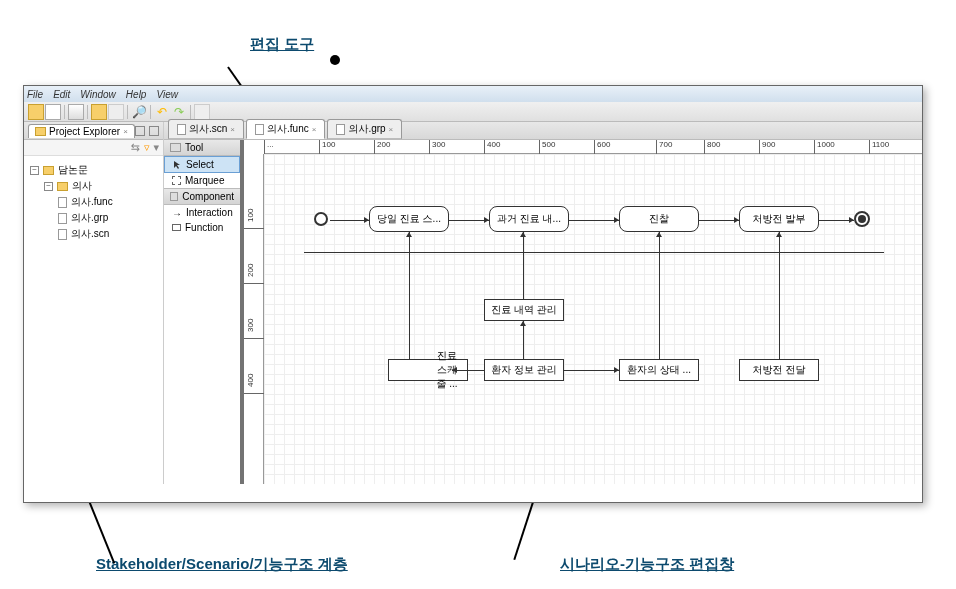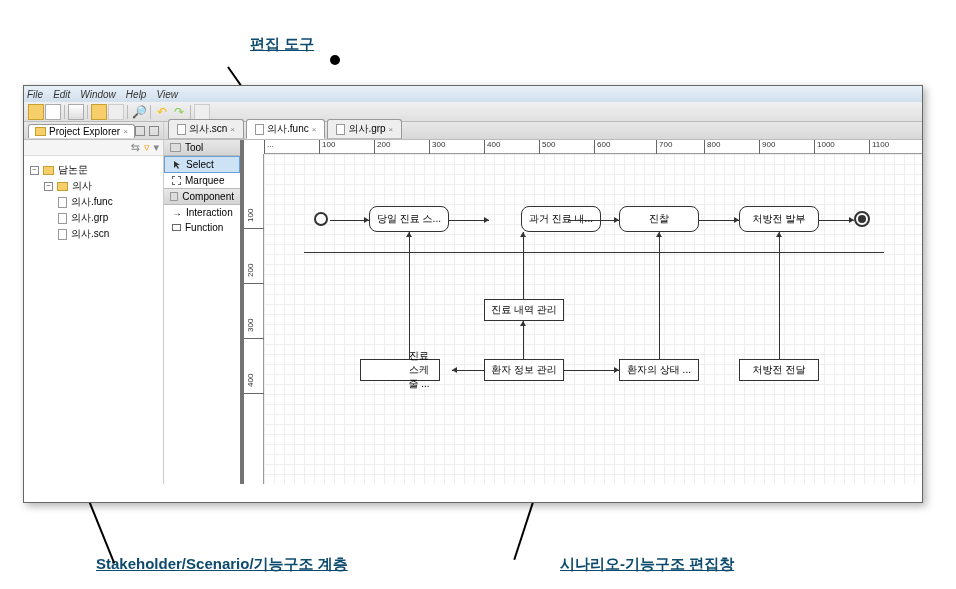"과거 진료 내..." div.scn-node { margin-left: 32px -> none }
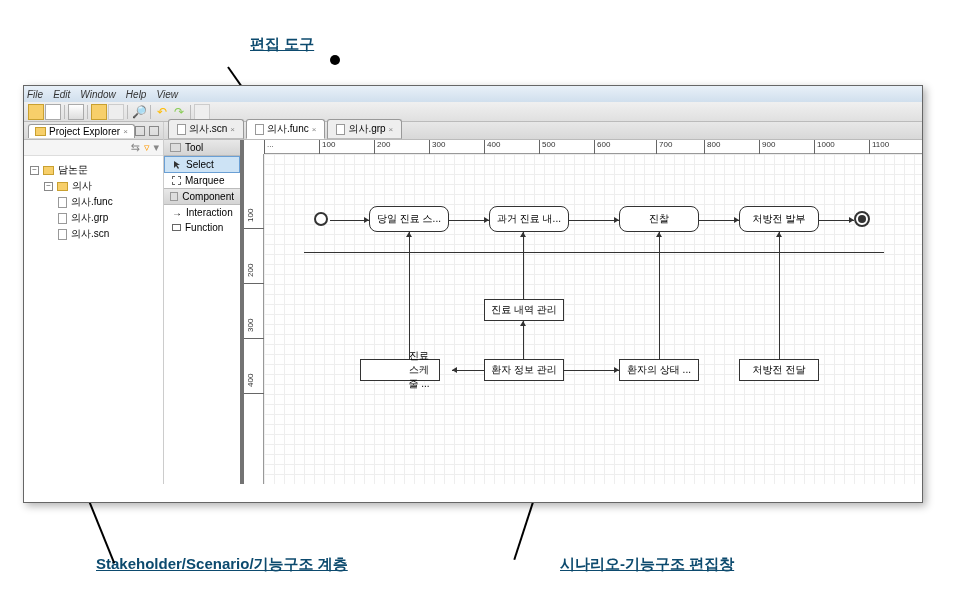"진료 스케줄 ..." div.func-node { left: 96px -> 124px }
